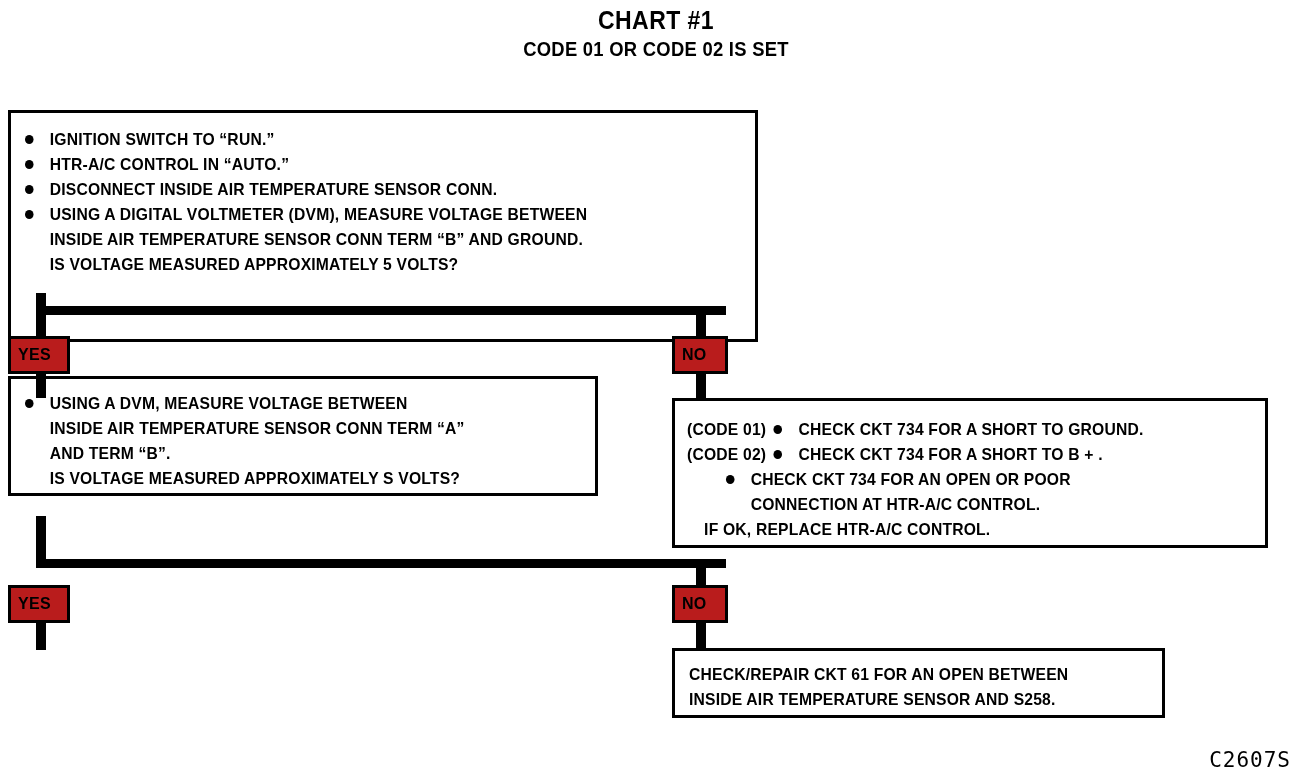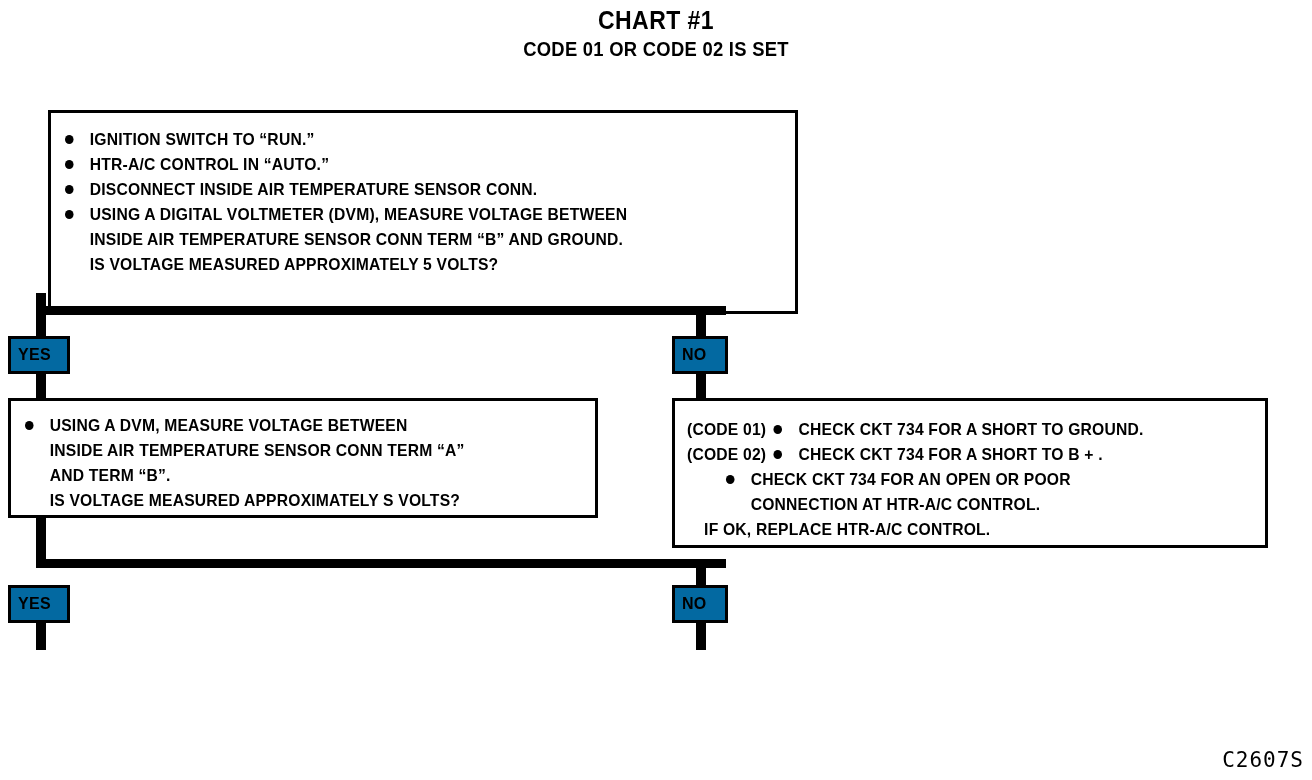"IGNITION SWITCH TO “RUN.”" div.box { height: 204px -> 232px; margin-left: 40px -> none }
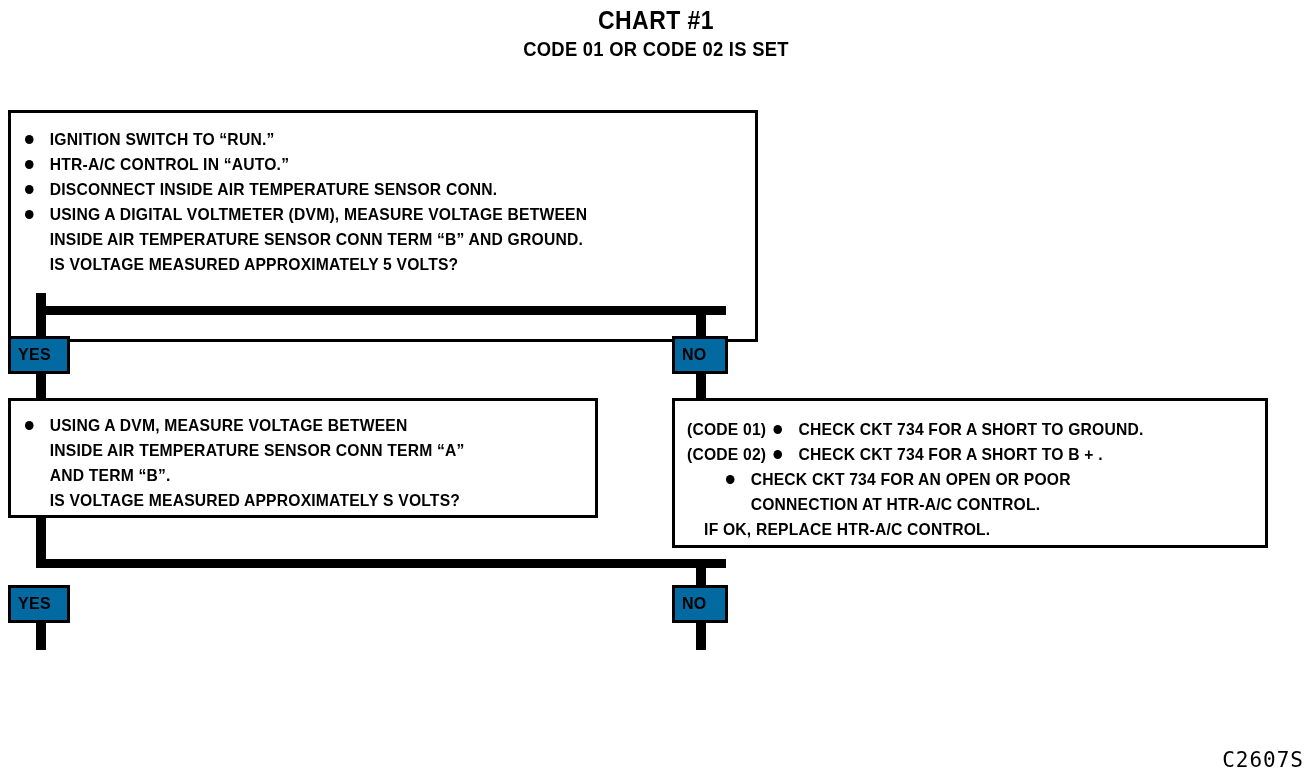"YES" .yesno { background: #0369a1 -> #b91c1c }
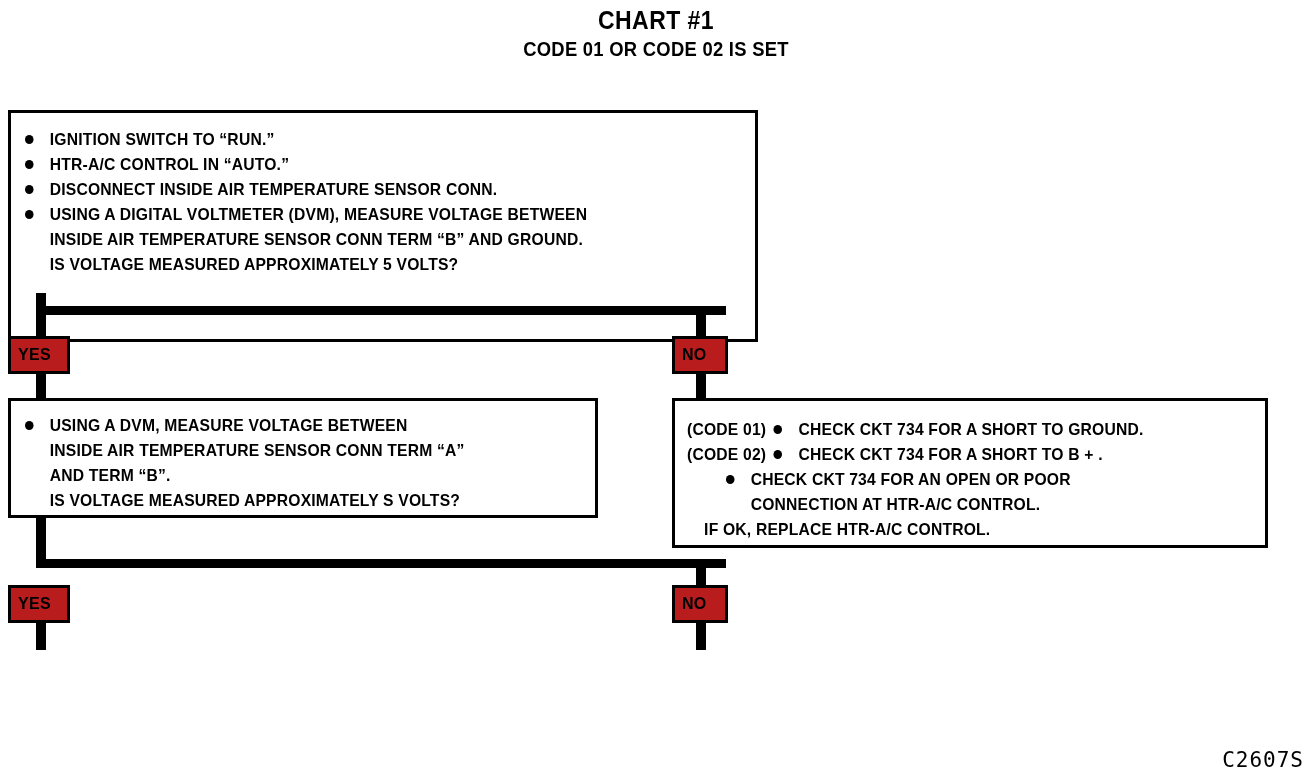"USING A DVM, MEASURE VOLTAGE" div.box { top: 398px -> 376px }
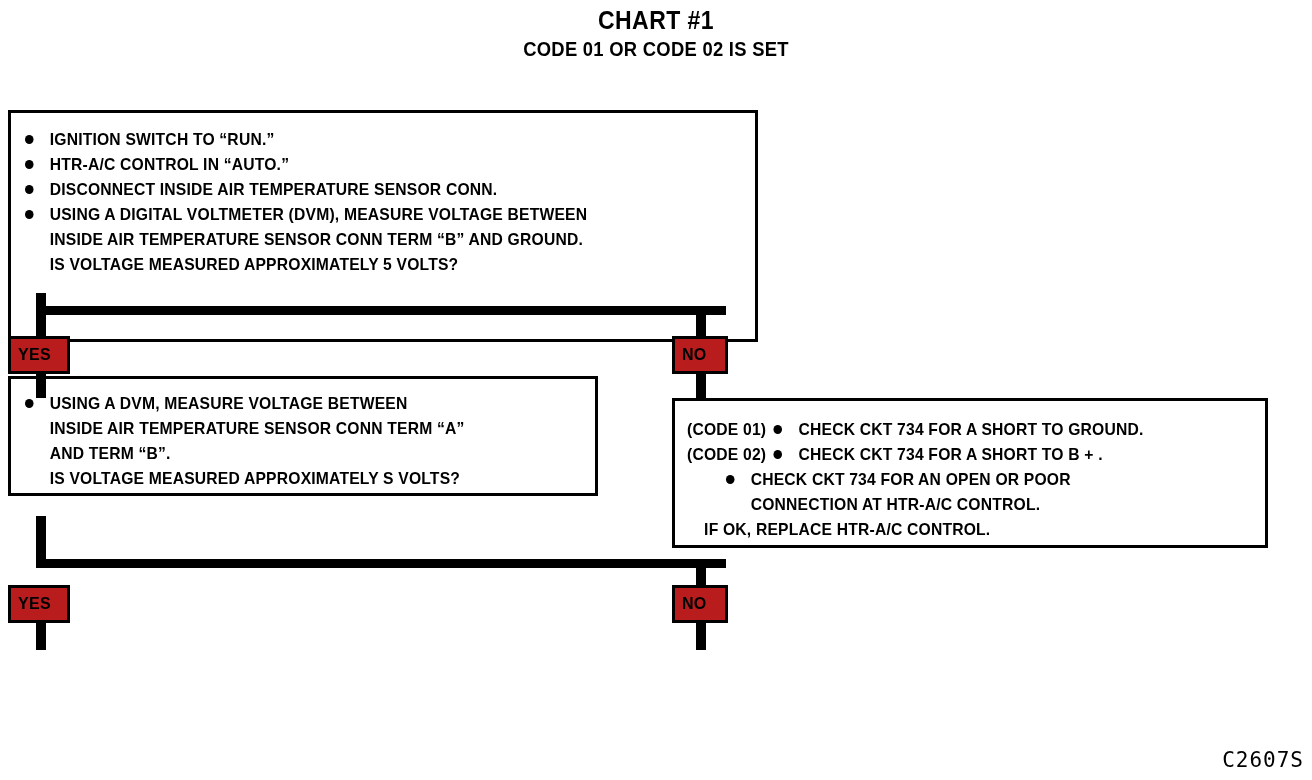"CHECK/REPAIR CKT 61 FOR AN" div.box { html: none -> <div> <div> <div> <span>CHECK/REPAIR CKT 61 FOR AN OPEN BETWEEN</span> </div> <div> <span>INSIDE AIR TEMPERATURE SENSOR AND S258.</span> </div> </div> </div> }
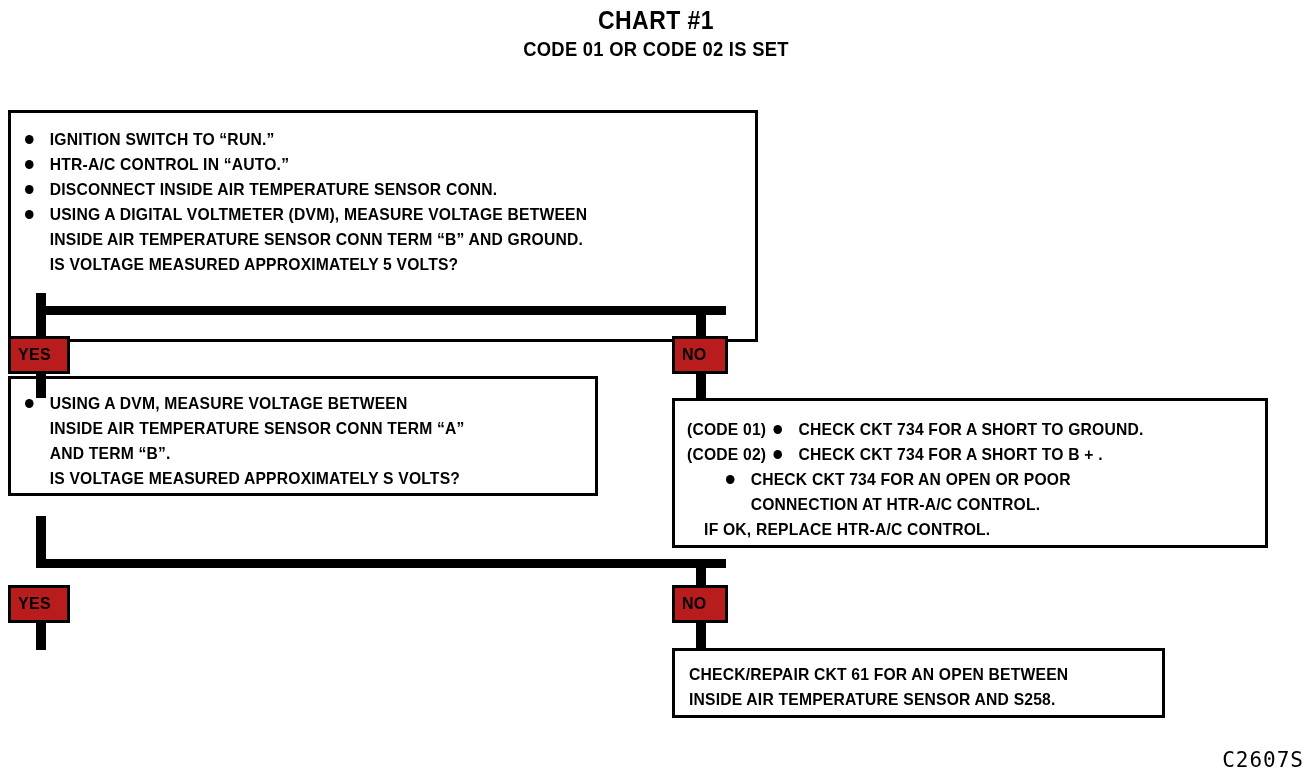"C2607S" .corner-code { right: 8px -> 21px }
